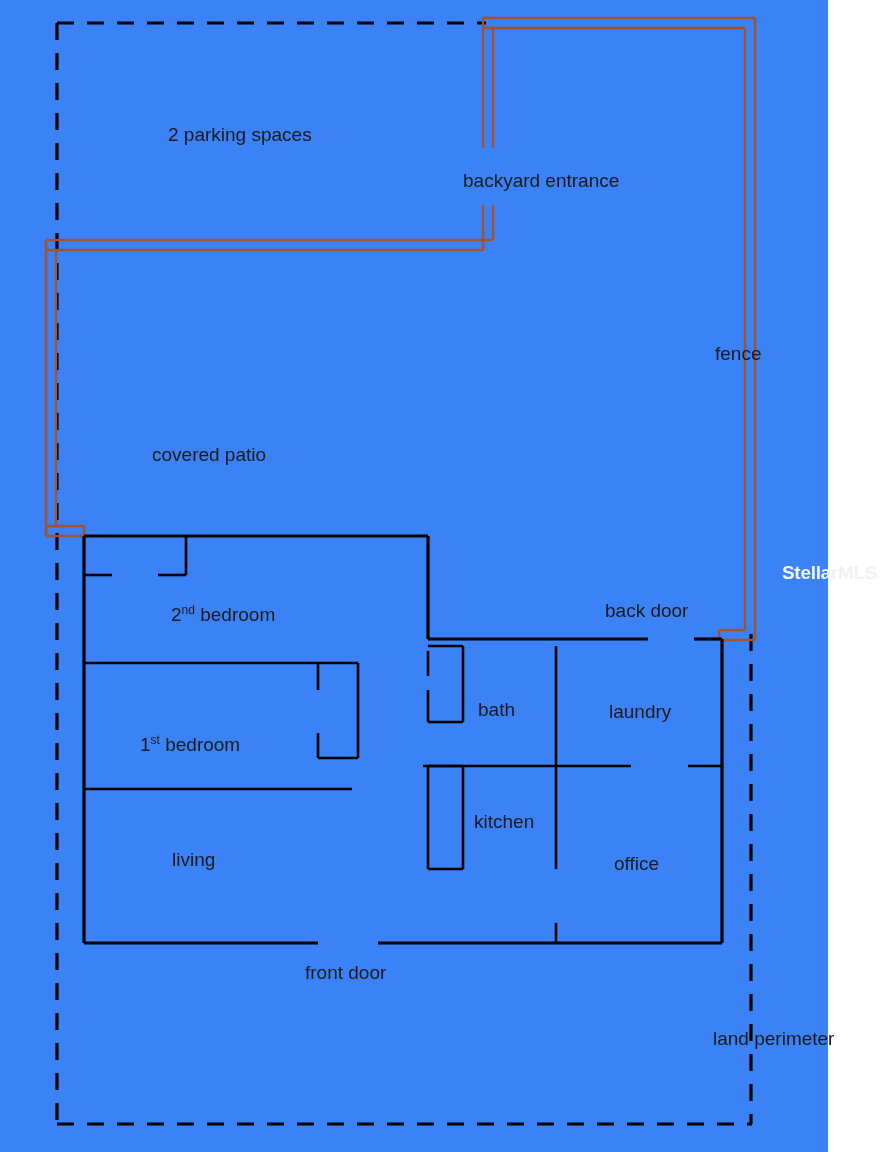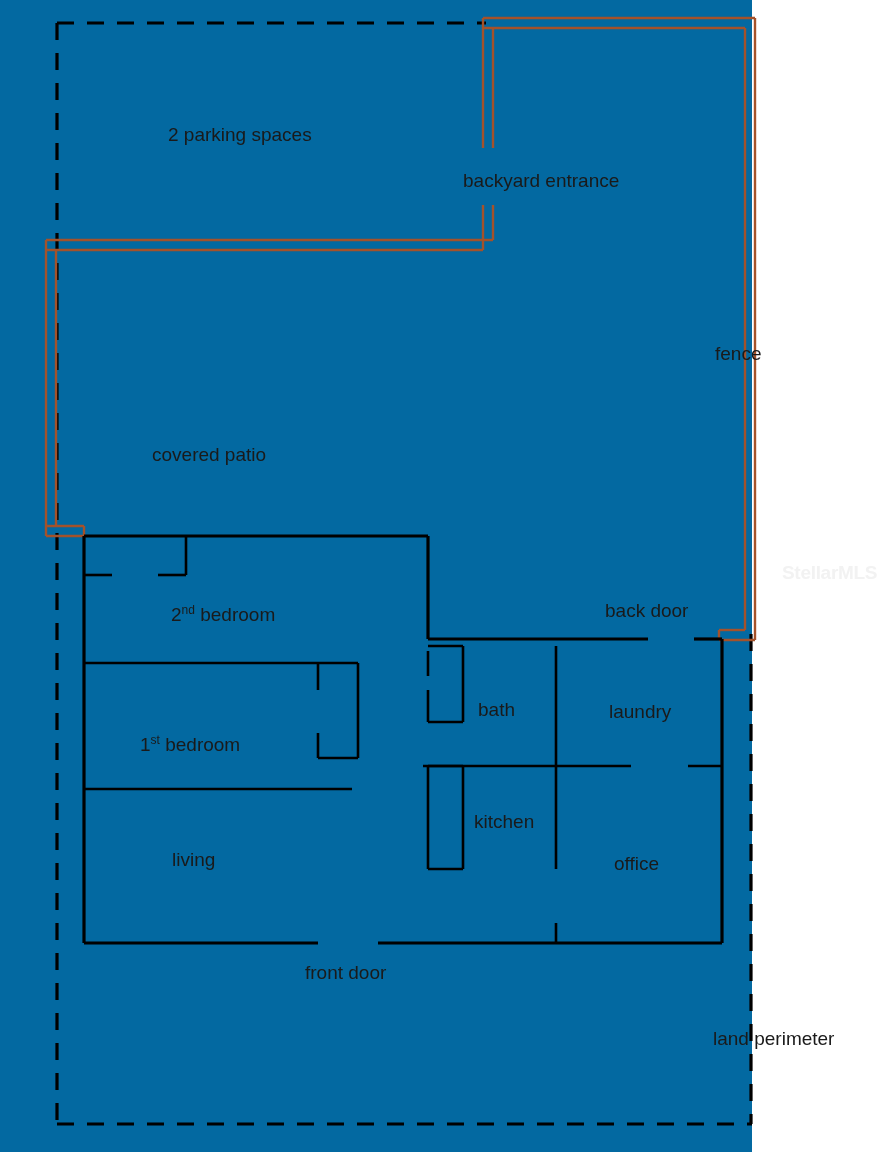"2 parking spaces" #plan-root { background: #0369a1 -> #3b82f6; width: 752px -> 828px }
